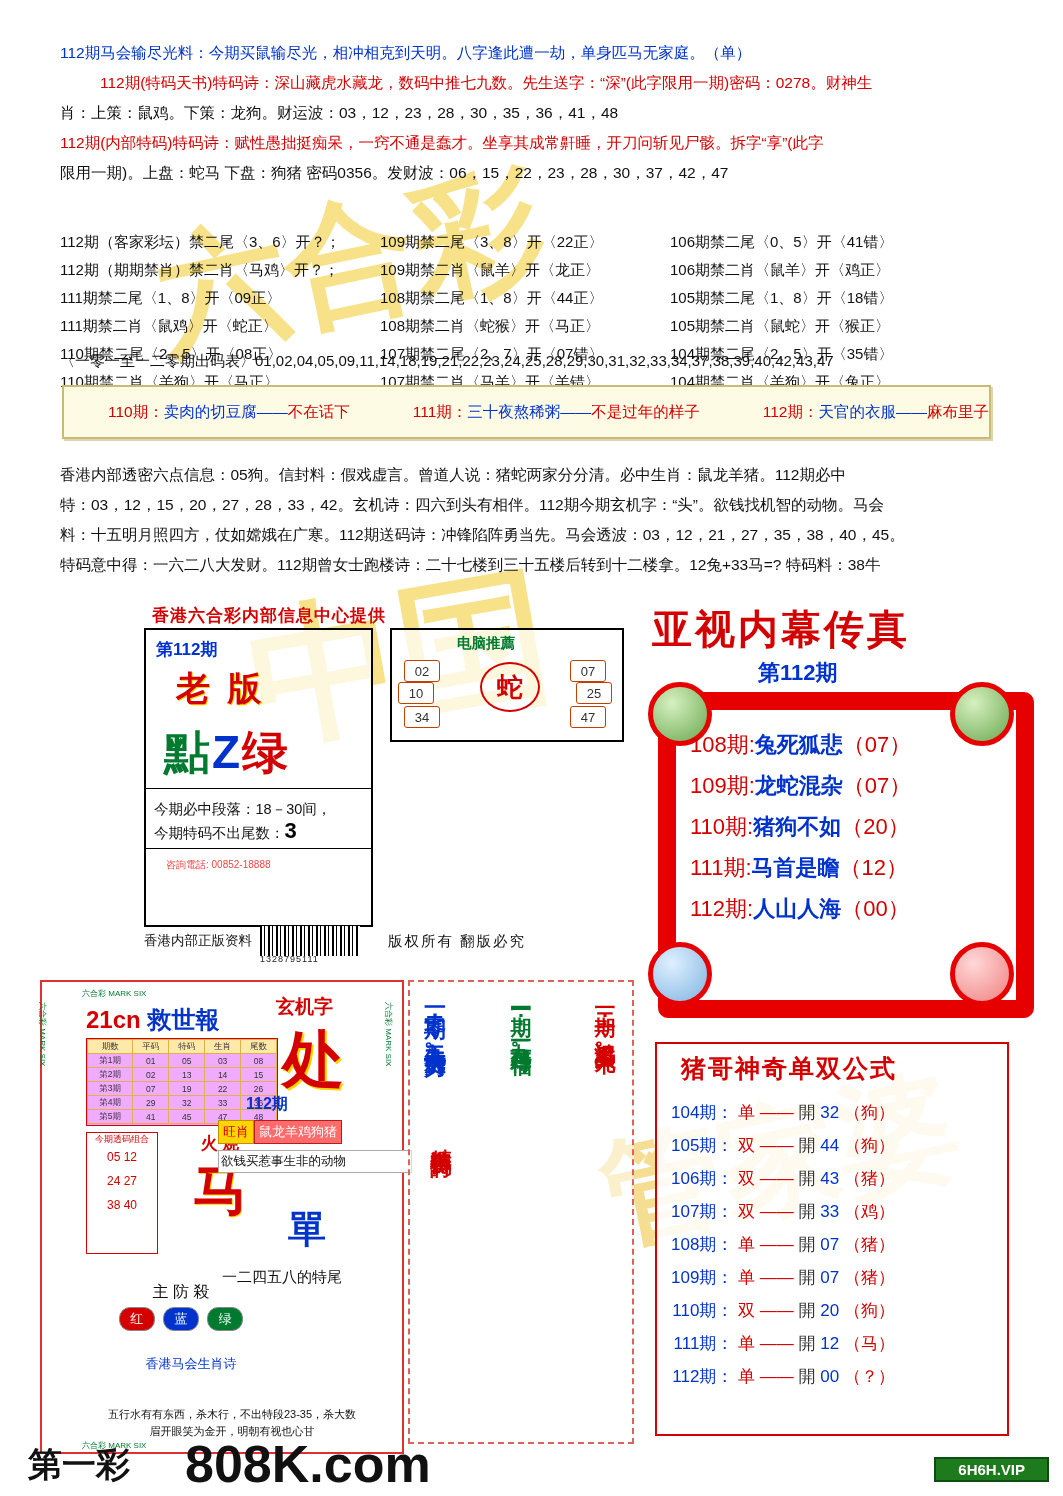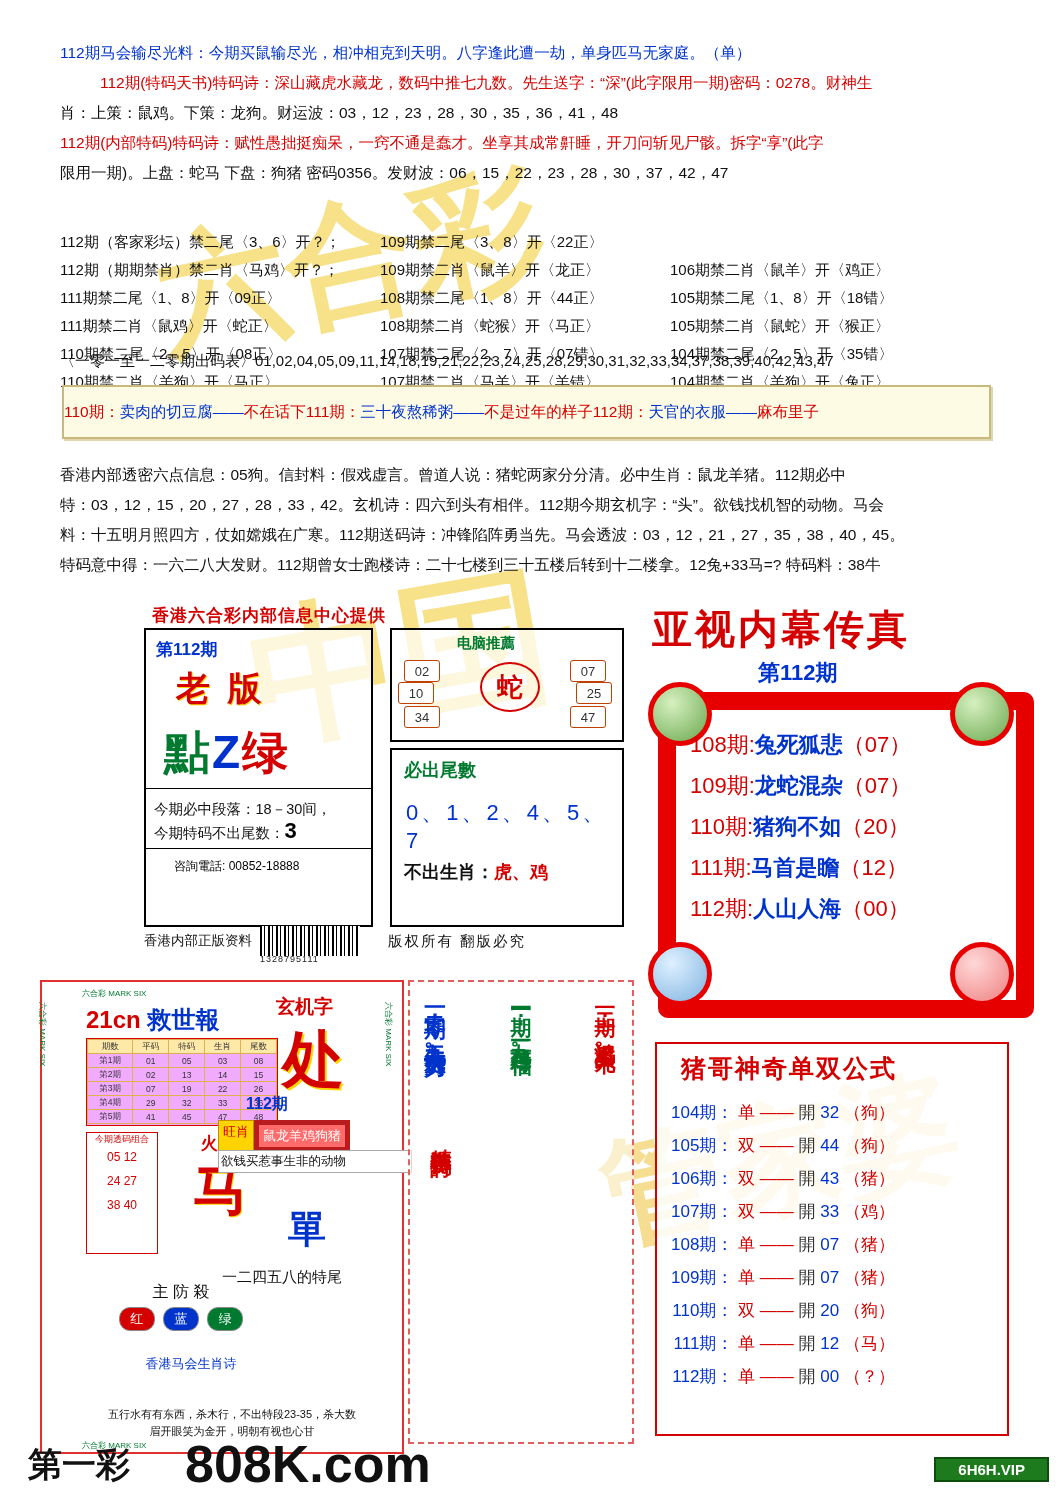"106期禁二尾〈0、5〉开〈41错〉" div.c { html: none -> <div>106期禁二尾〈0、5〉开〈41错〉</div> }
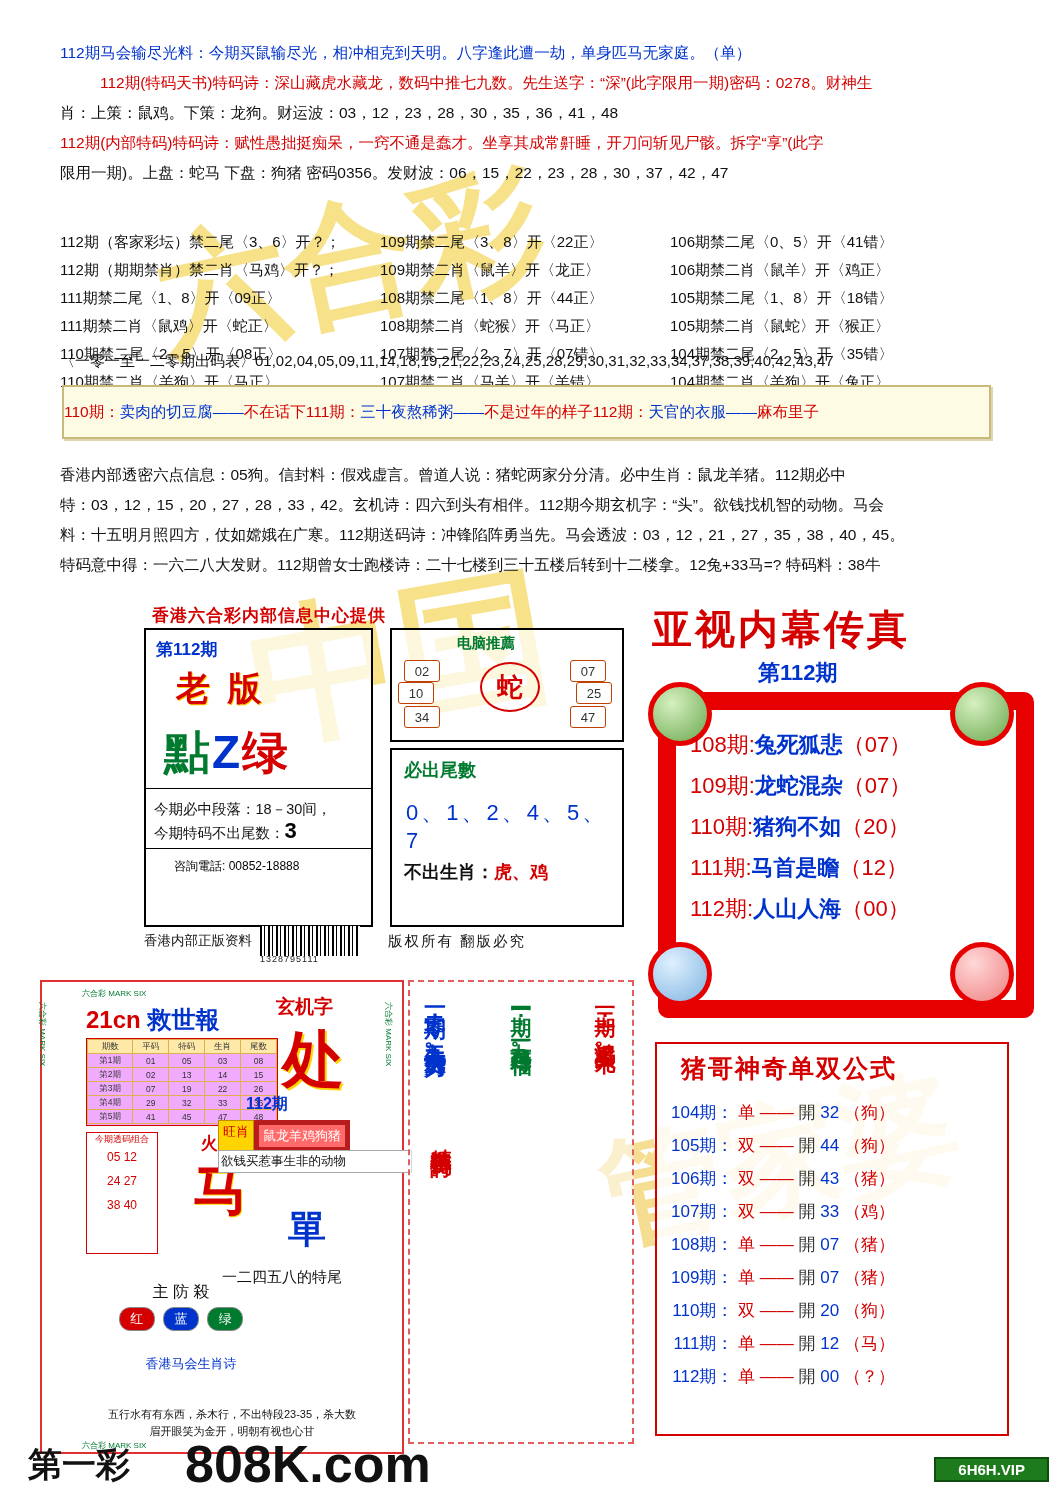"110期：卖肉的切豆腐——不在话下" .ybox .inner { justify-content: flex-start -> space-between; margin-left: none -> 44px }
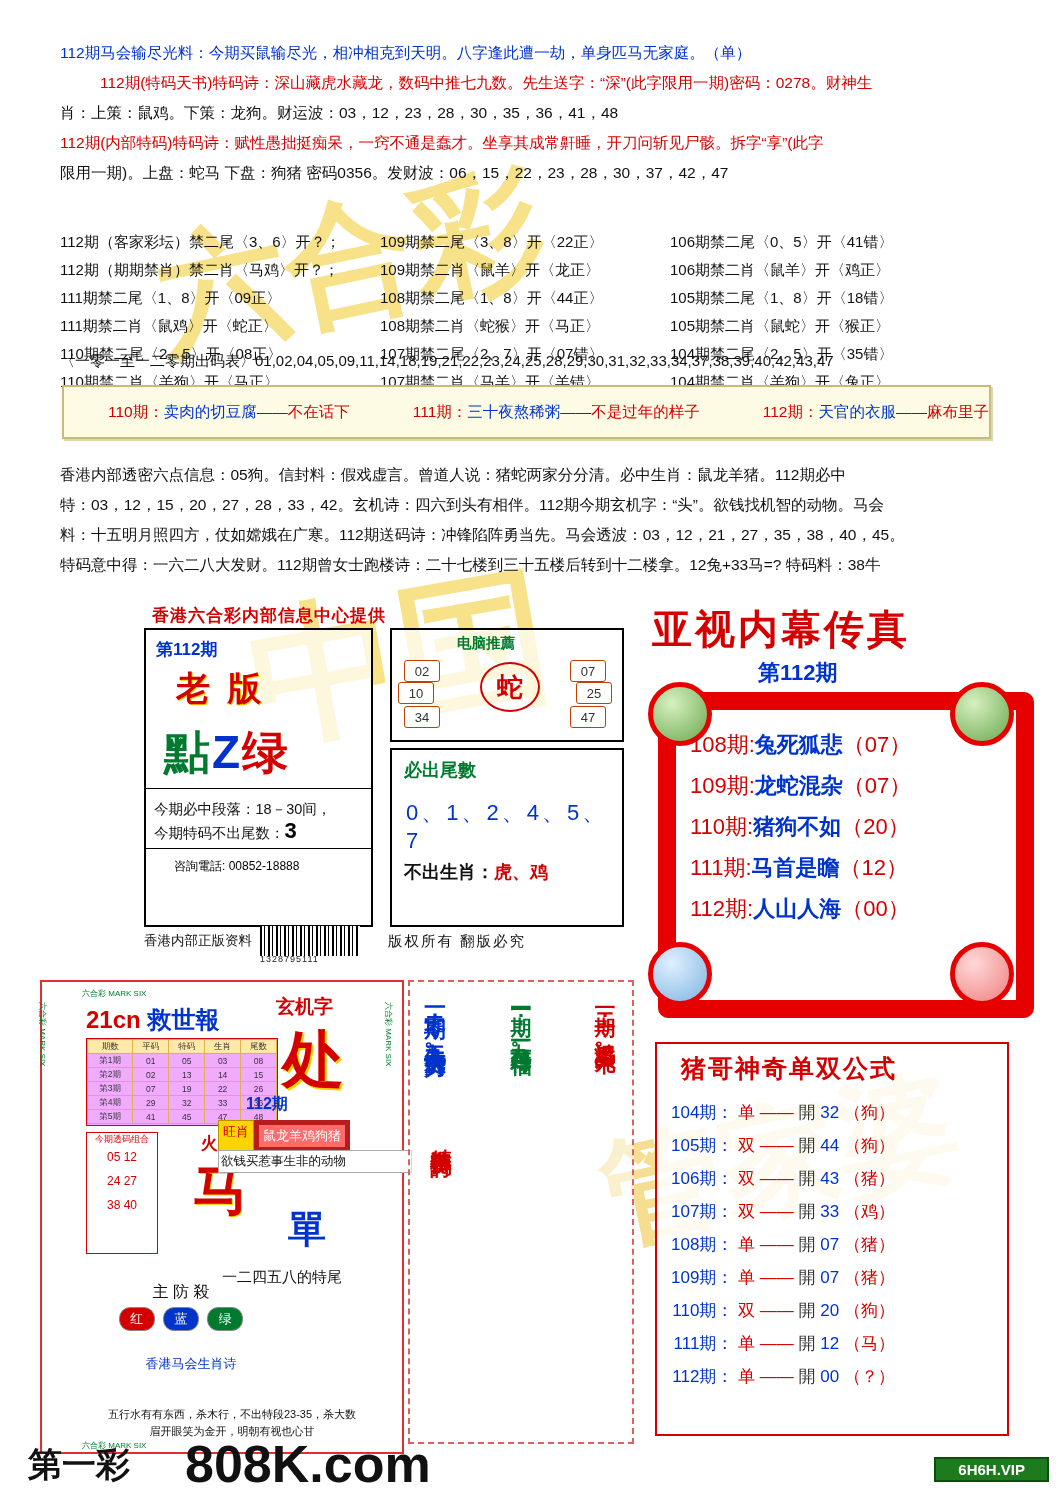"必出尾數" div.box3 { html: <div> <div>必出尾數</div> <div>0、1、2、4、5、7</div> <div> <span>不出生肖：</span><b>虎、鸡</b> </div> </div> -> none }
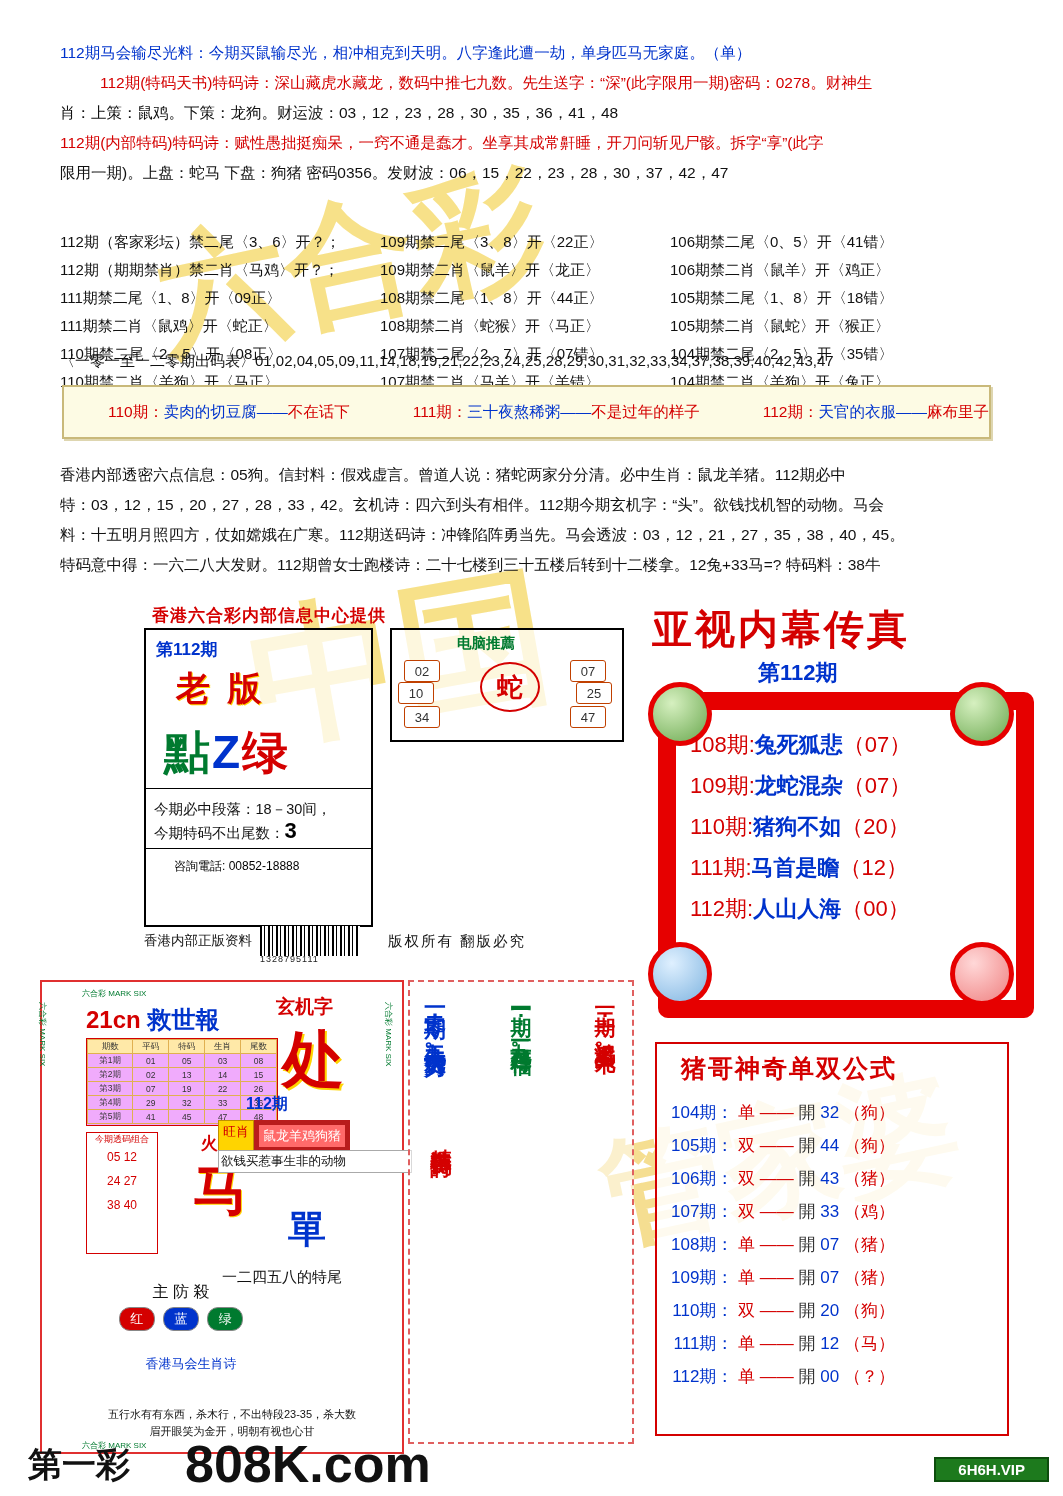"咨詢電話: 00852-18888" .box1 .tel { color: #000000 -> #ef4444; font-size: 12px -> 10px; margin-left: 8px -> none }
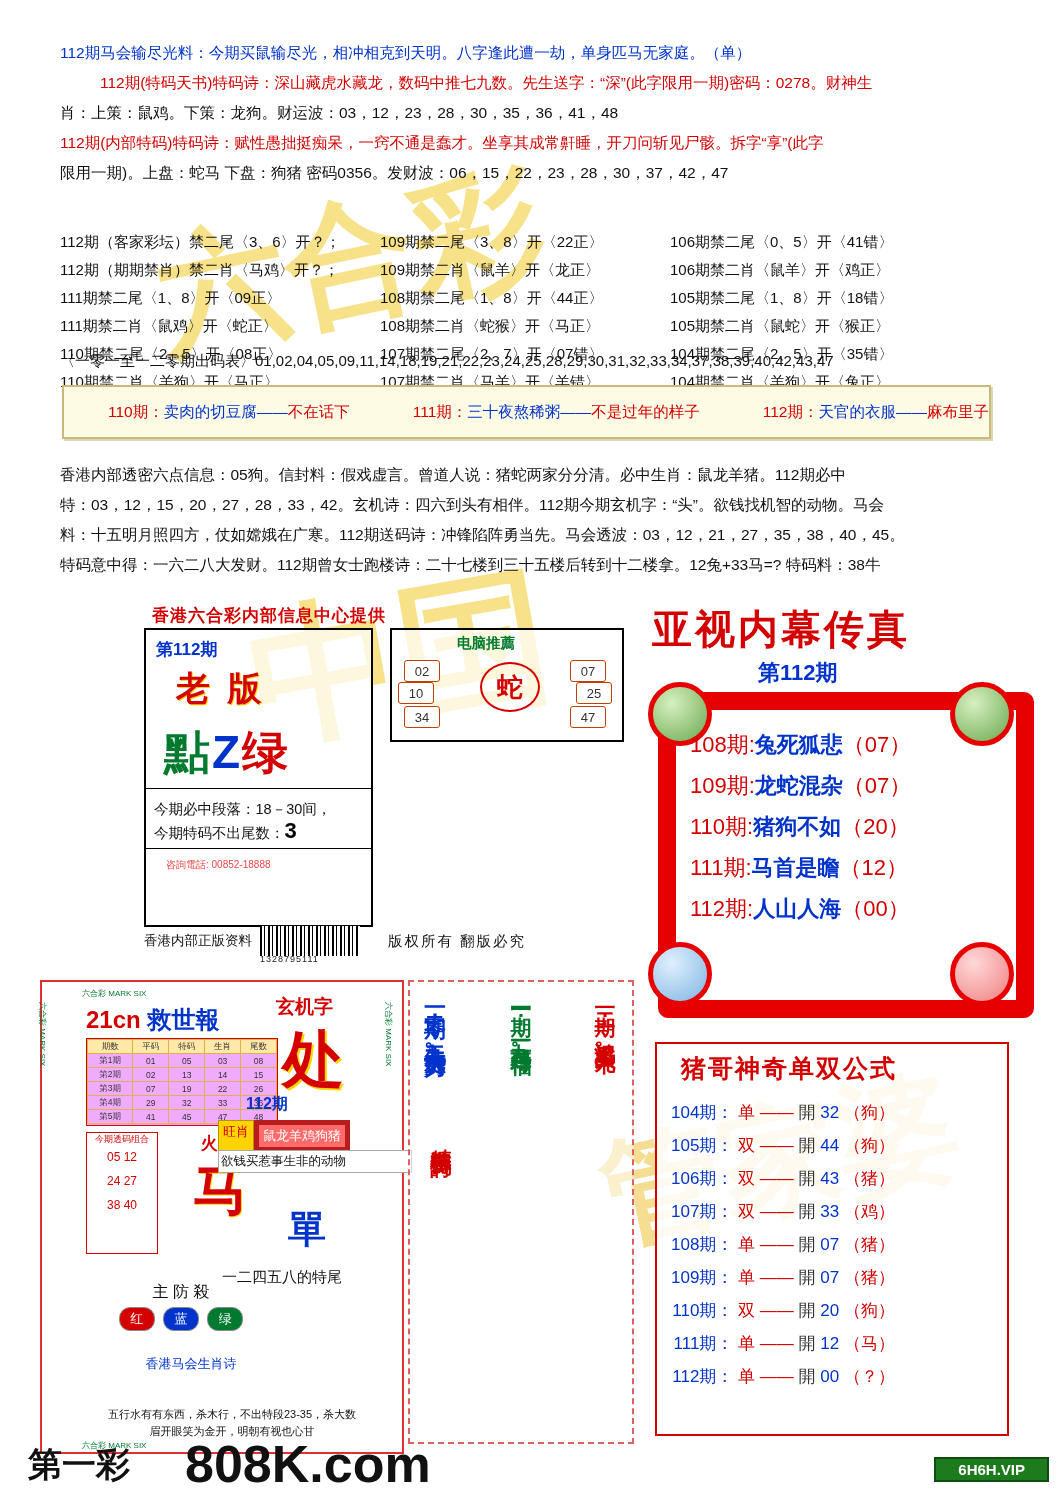"鼠龙羊鸡狗猪" .card5 .tg2 { border: 5px solid #b91c1c -> 1px solid #b91c1c }
